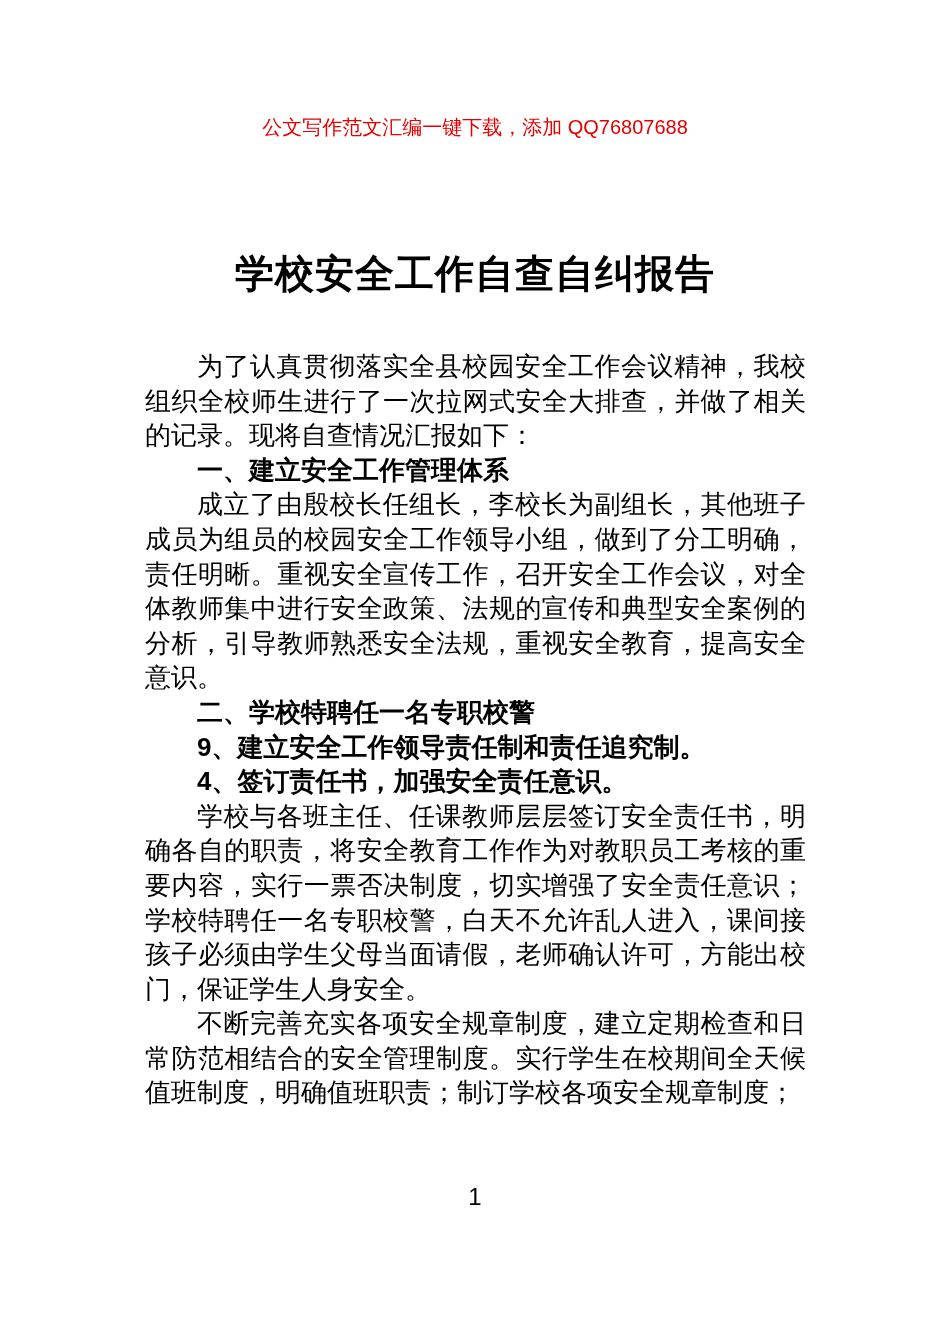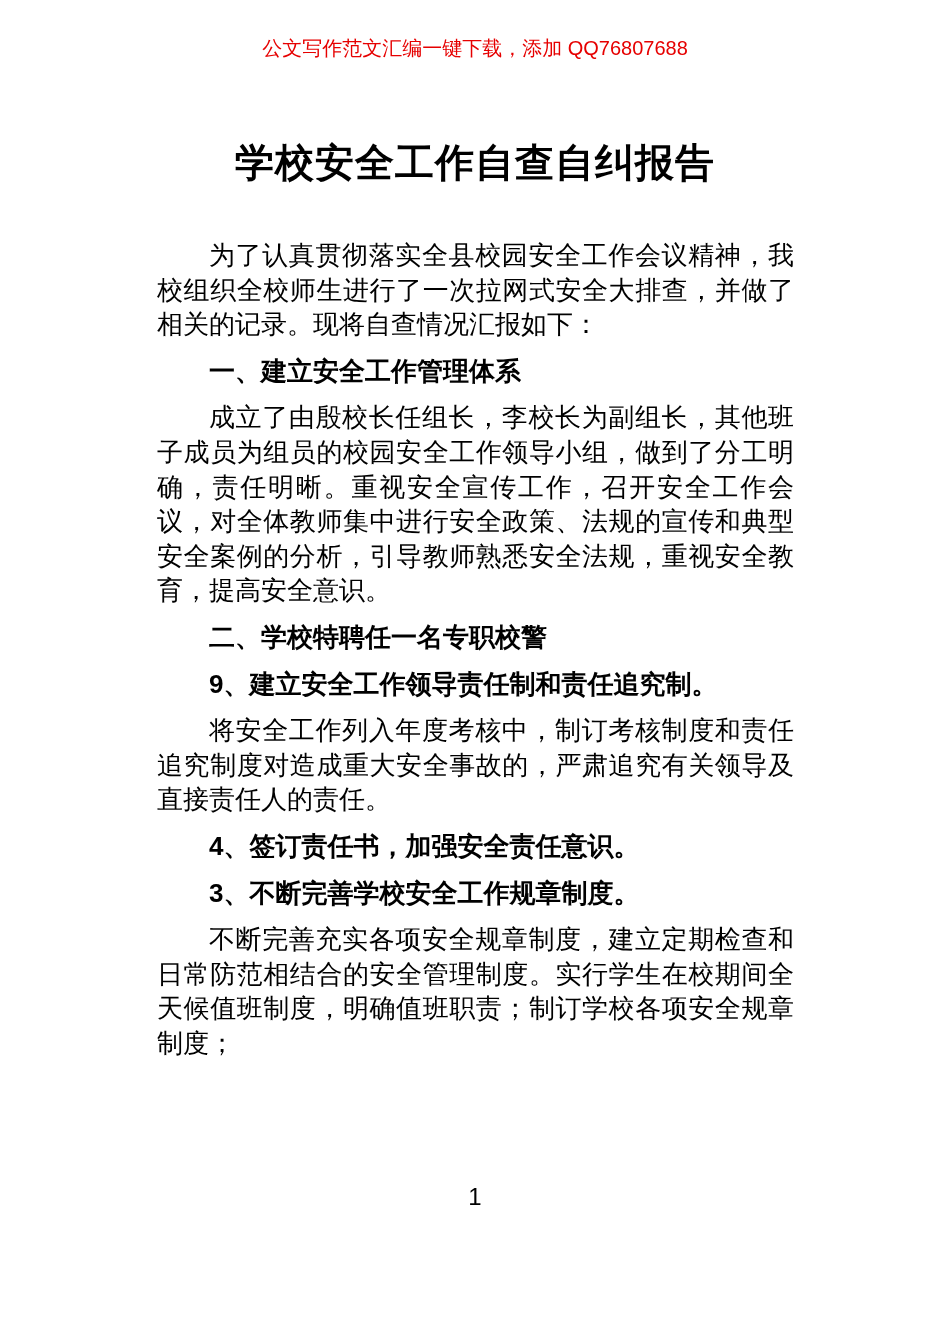"公文写作范文汇编一键下载，添加 QQ76807688" .promo-header { margin-top: 36px -> 115px }
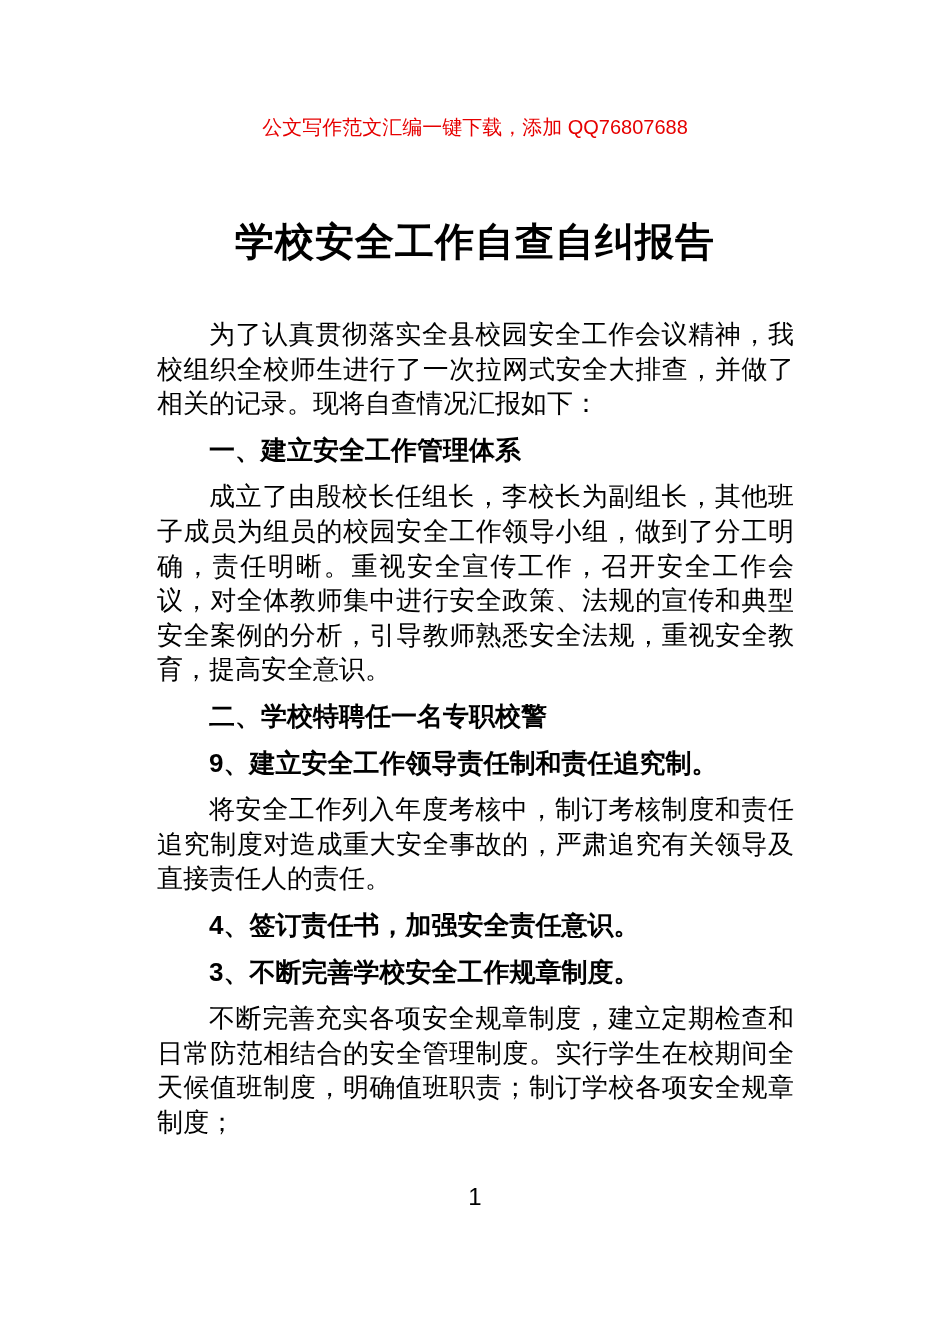"学校安全工作自查自纠报告" .doc-title { margin-top: 80px -> 112px }
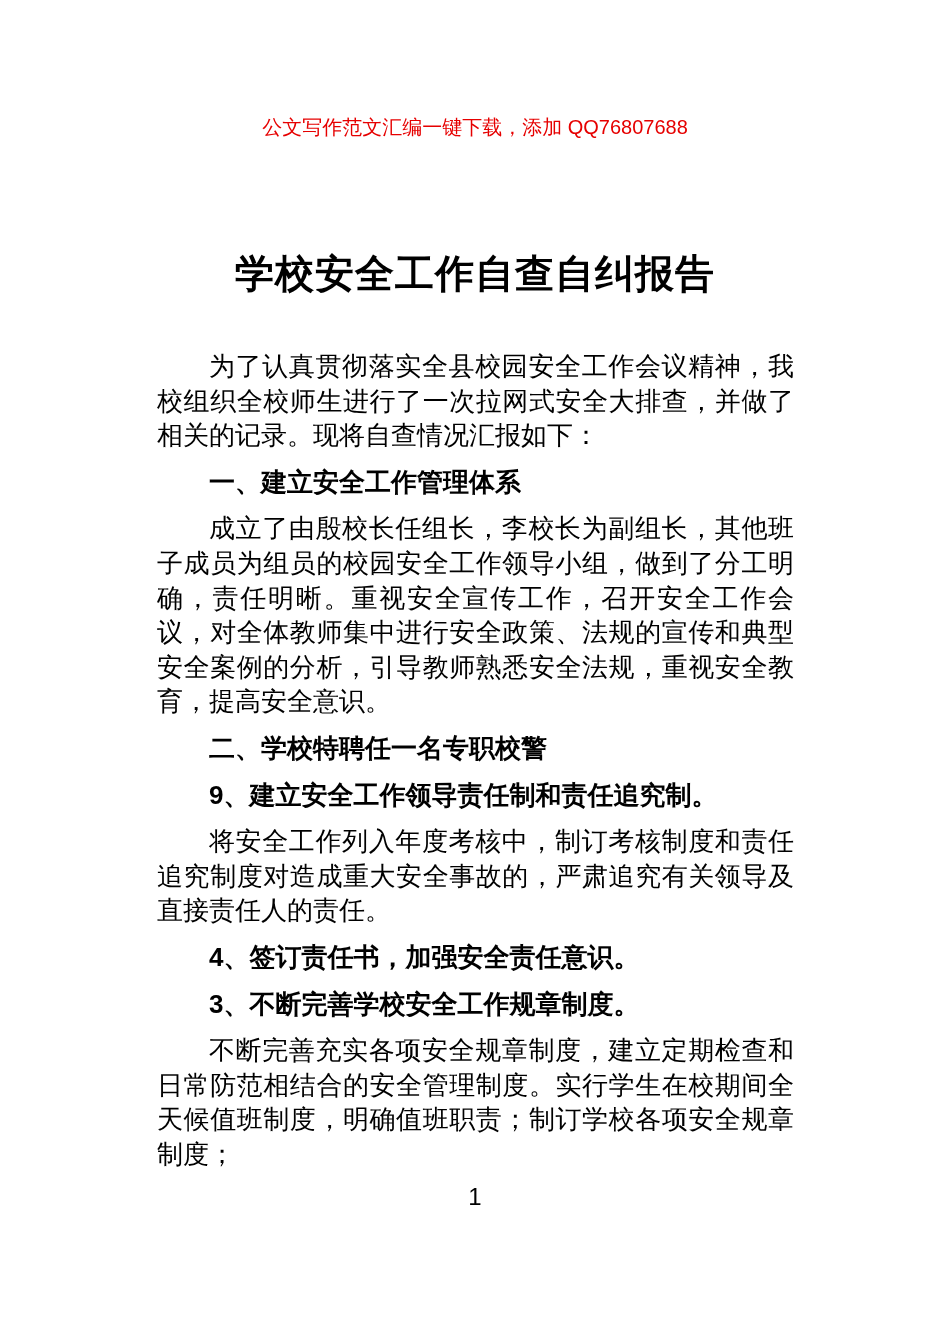"为了认真贯彻落实全县校园安全工作会议精神，我校组织全校师生进行了一次拉网式安全大" .content p { margin: 12px -> 0 }
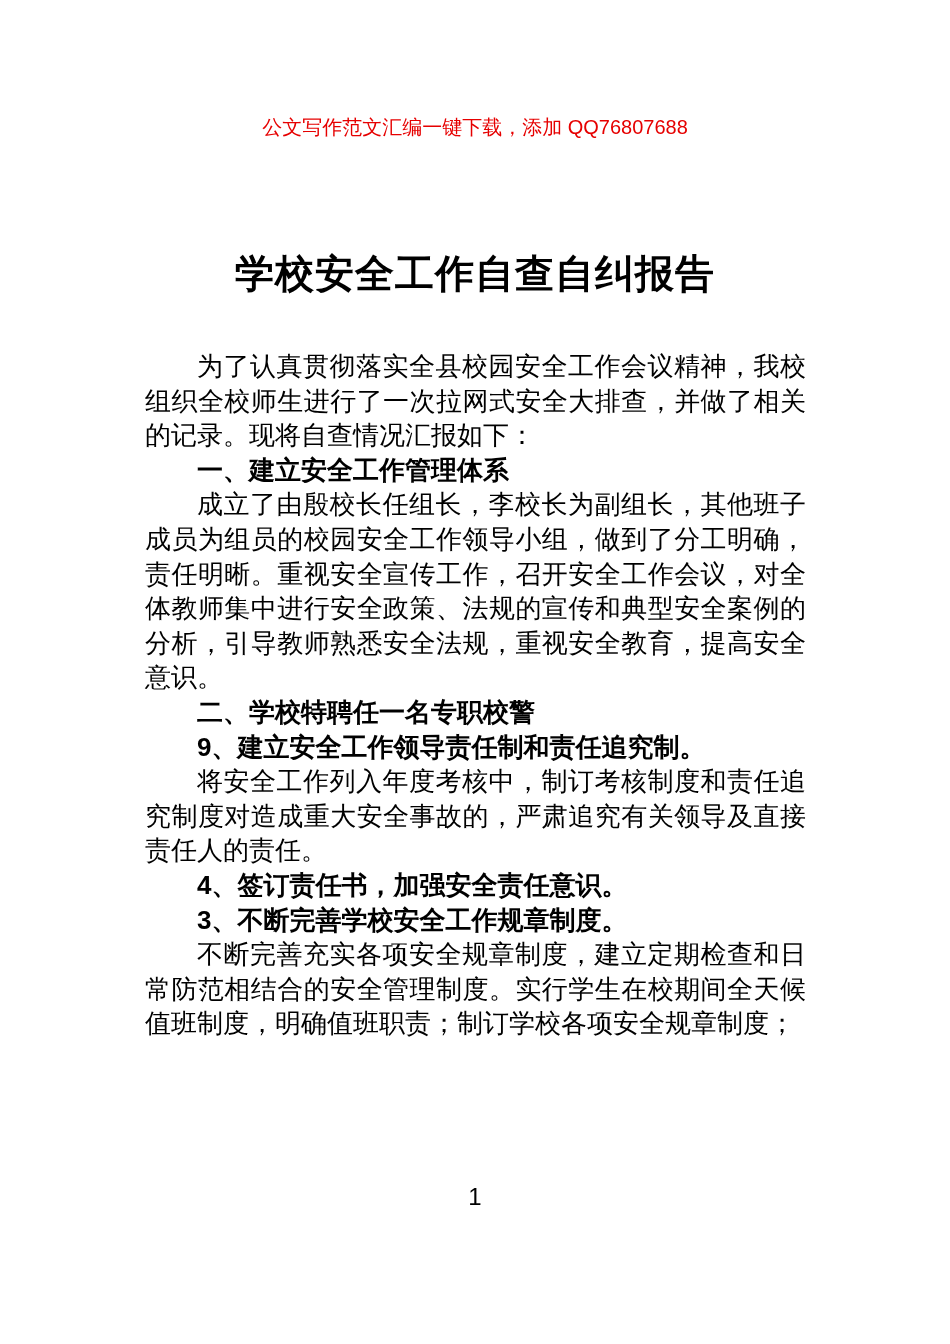"将安全工作列入年度考核中，制订考核制度和责任追究制度对造成重大安全事故的，严肃追" p.paragraph { html: <p>将安全工作列入年度考核中，制订考核制度和责任追究制度对造成重大安全事故的，严肃追究有关领导及直接责任人的责任。</p> -> none }
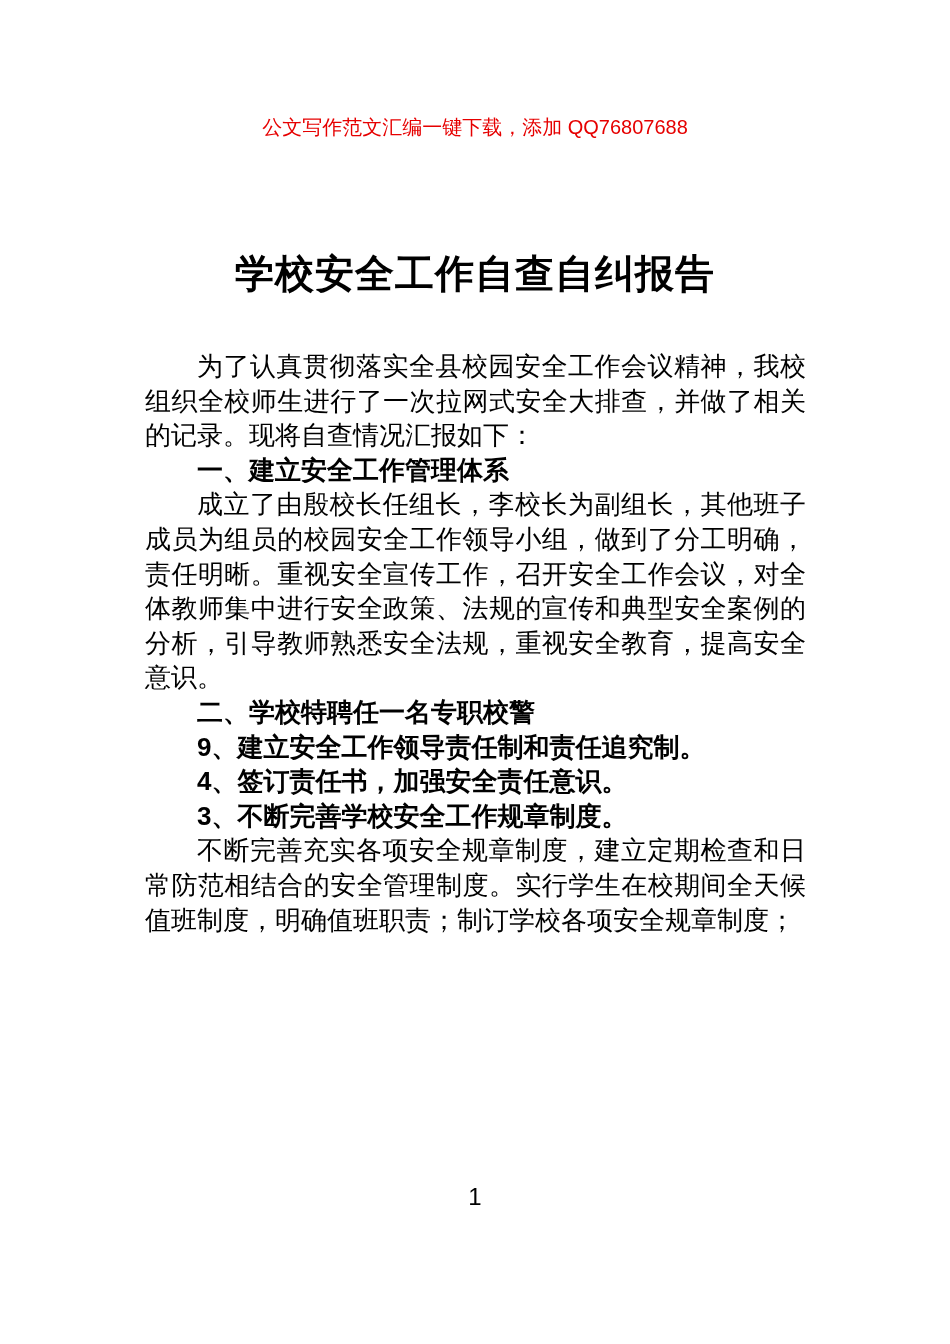"学校与各班主任、任课教师层层签订安全责任书，明确各自的职责，将安全教育工作作为对" p.paragraph { html: none -> <p>学校与各班主任、任课教师层层签订安全责任书，明确各自的职责，将安全教育工作作为对教职员工考核的重要内容，实行一票否决制度，切实增强了安全责任意识；学校特聘任一名专职校警，白天不允许乱人进入，课间接孩子必须由学生父母当面请假，老师确认许可，方能出校门，保证学生人身安全。</p> }
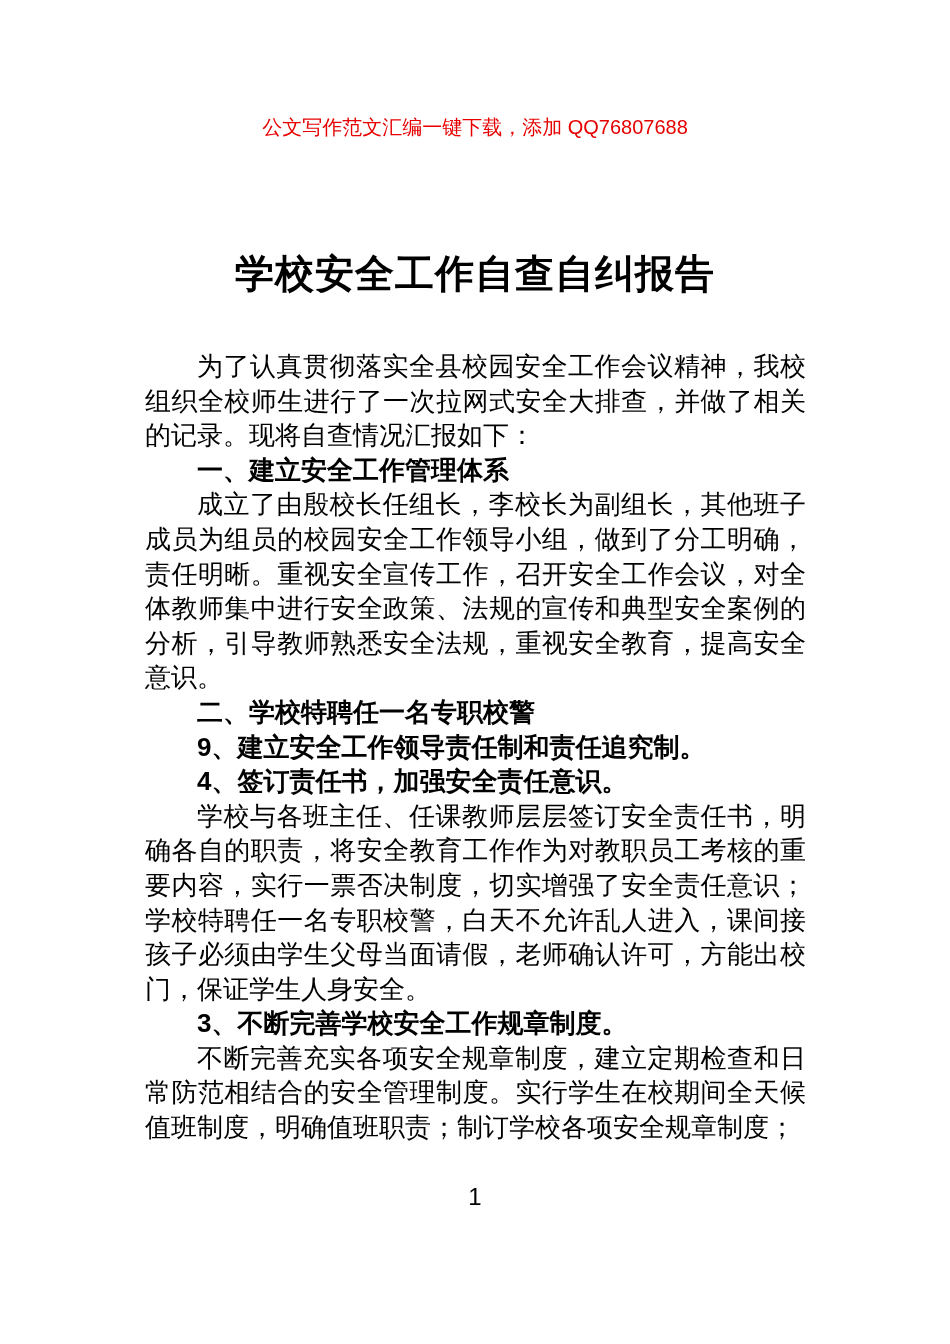"3、不断完善学校安全工作规章制度。" p.bold-heading { html: <p>3、不断完善学校安全工作规章制度。</p> -> none }
